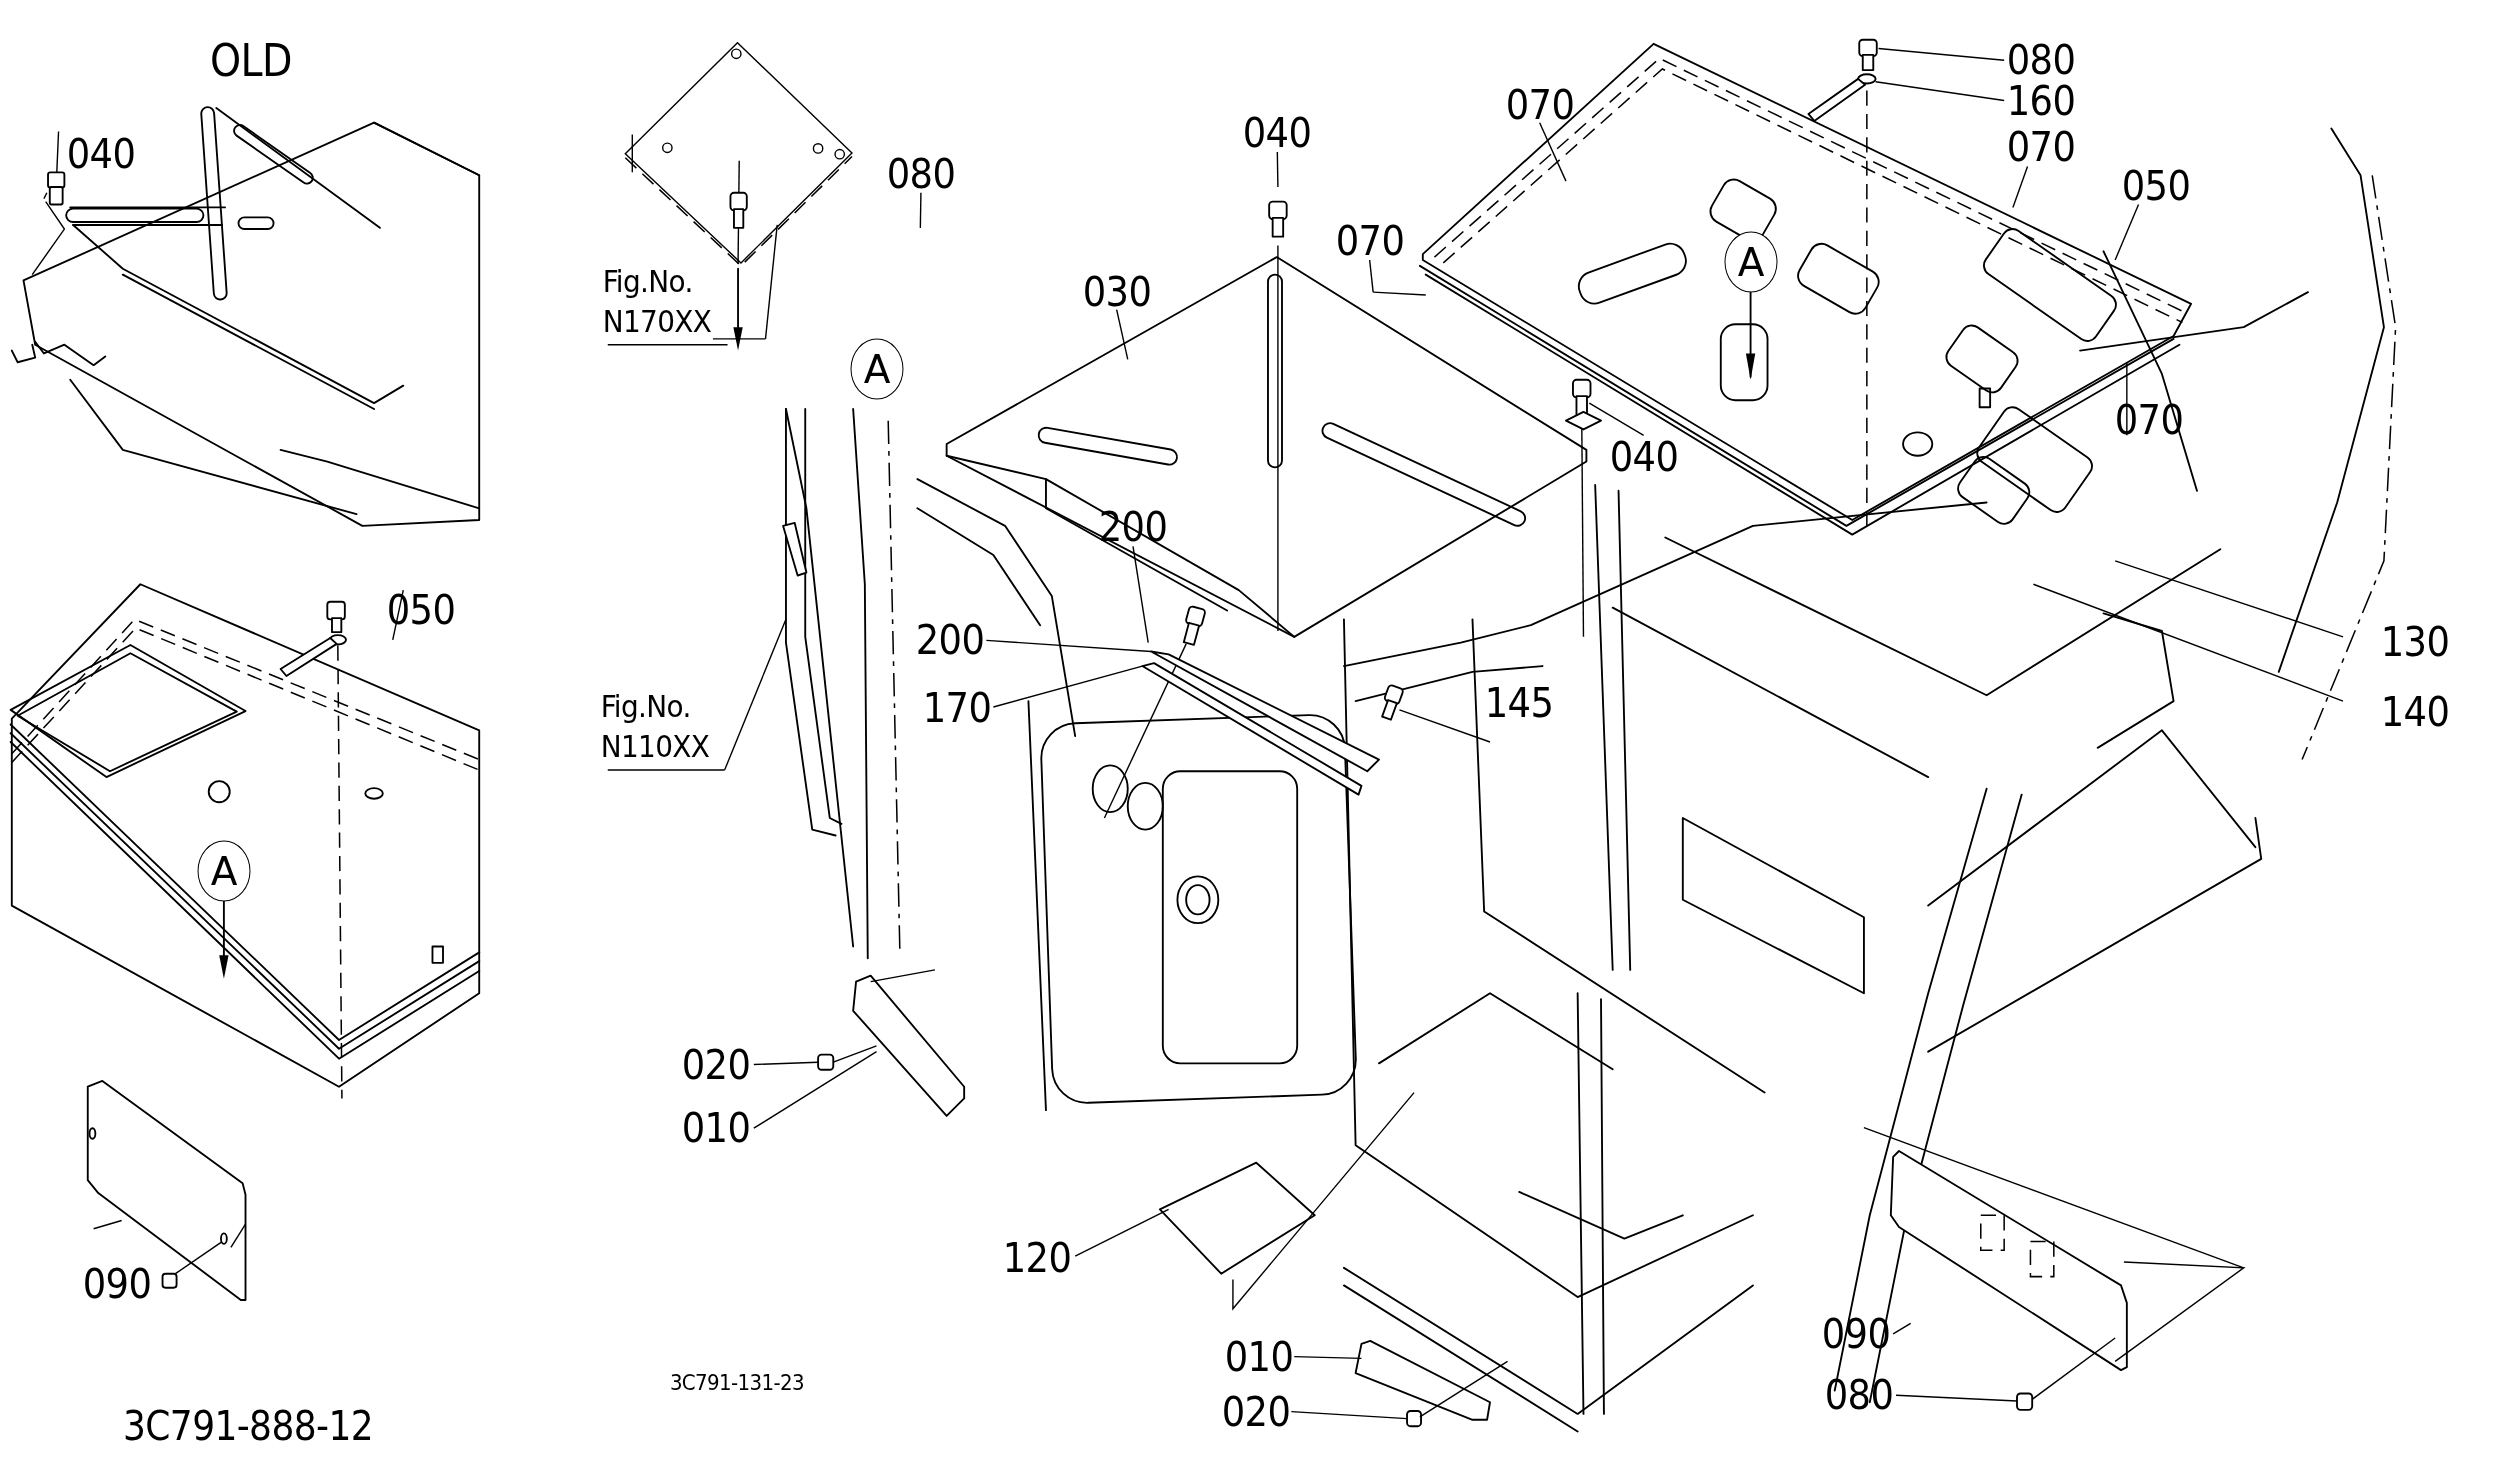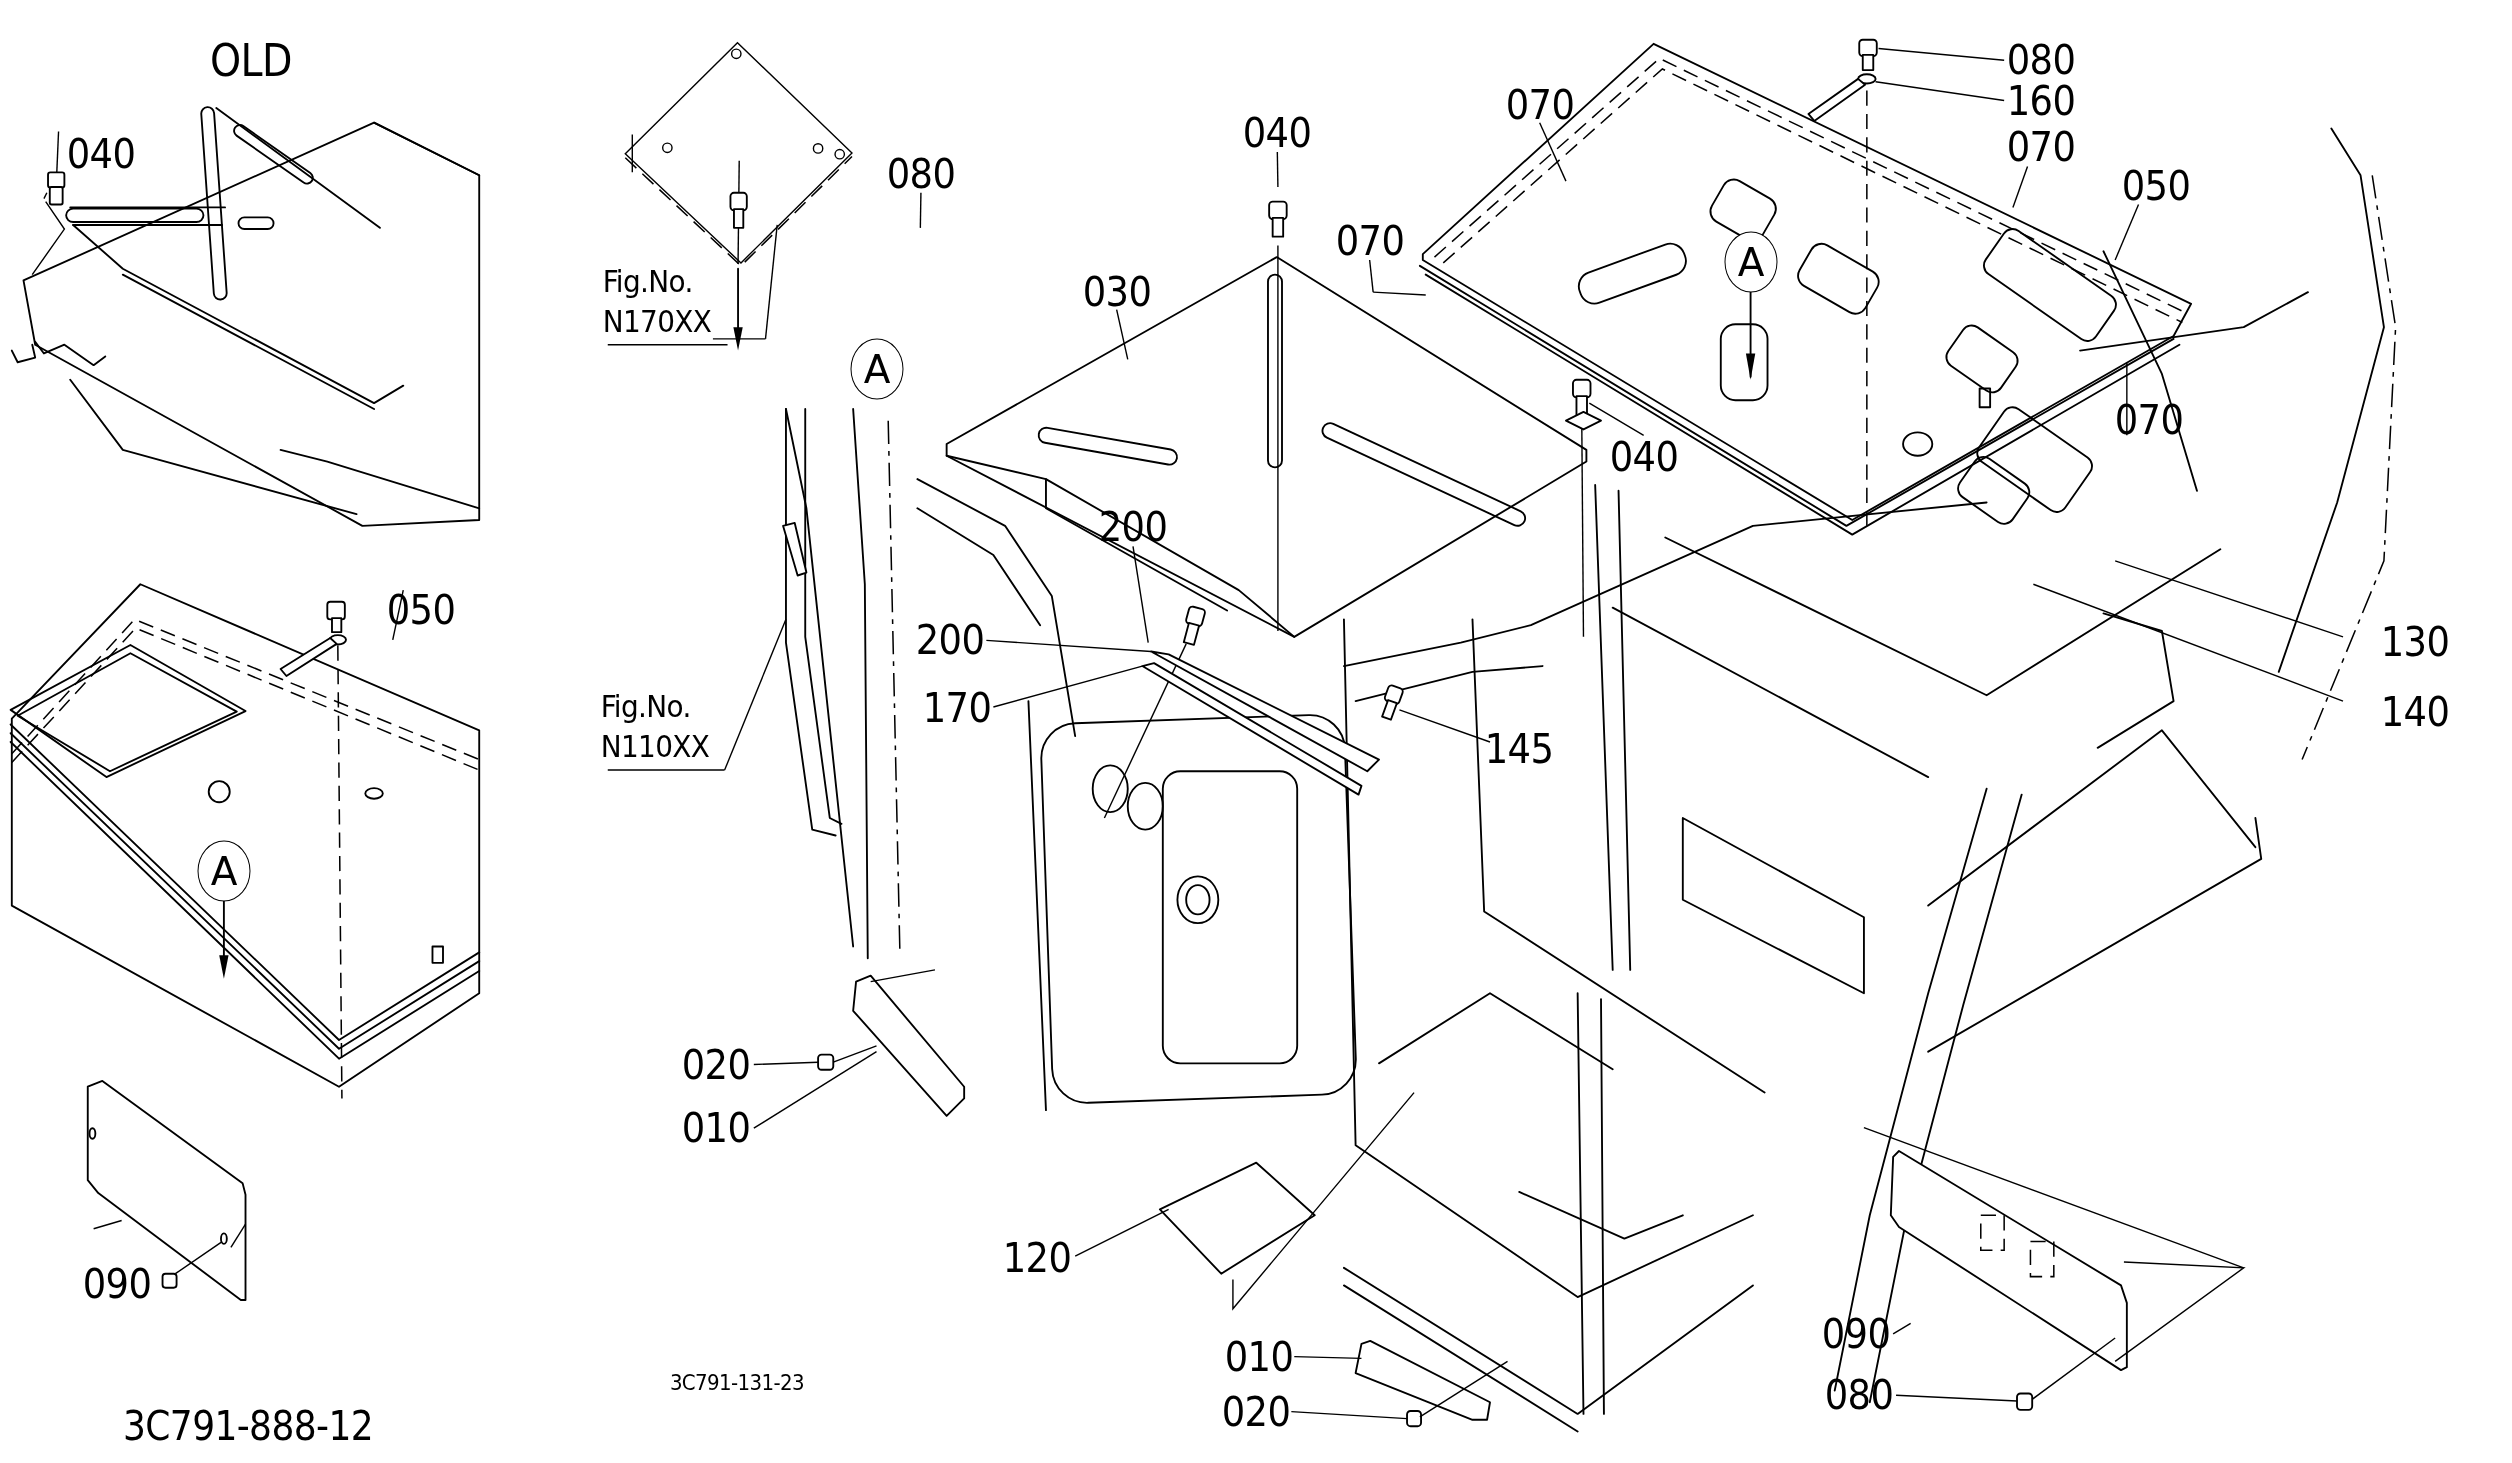"145" div.label { top: 749px -> 703px }
